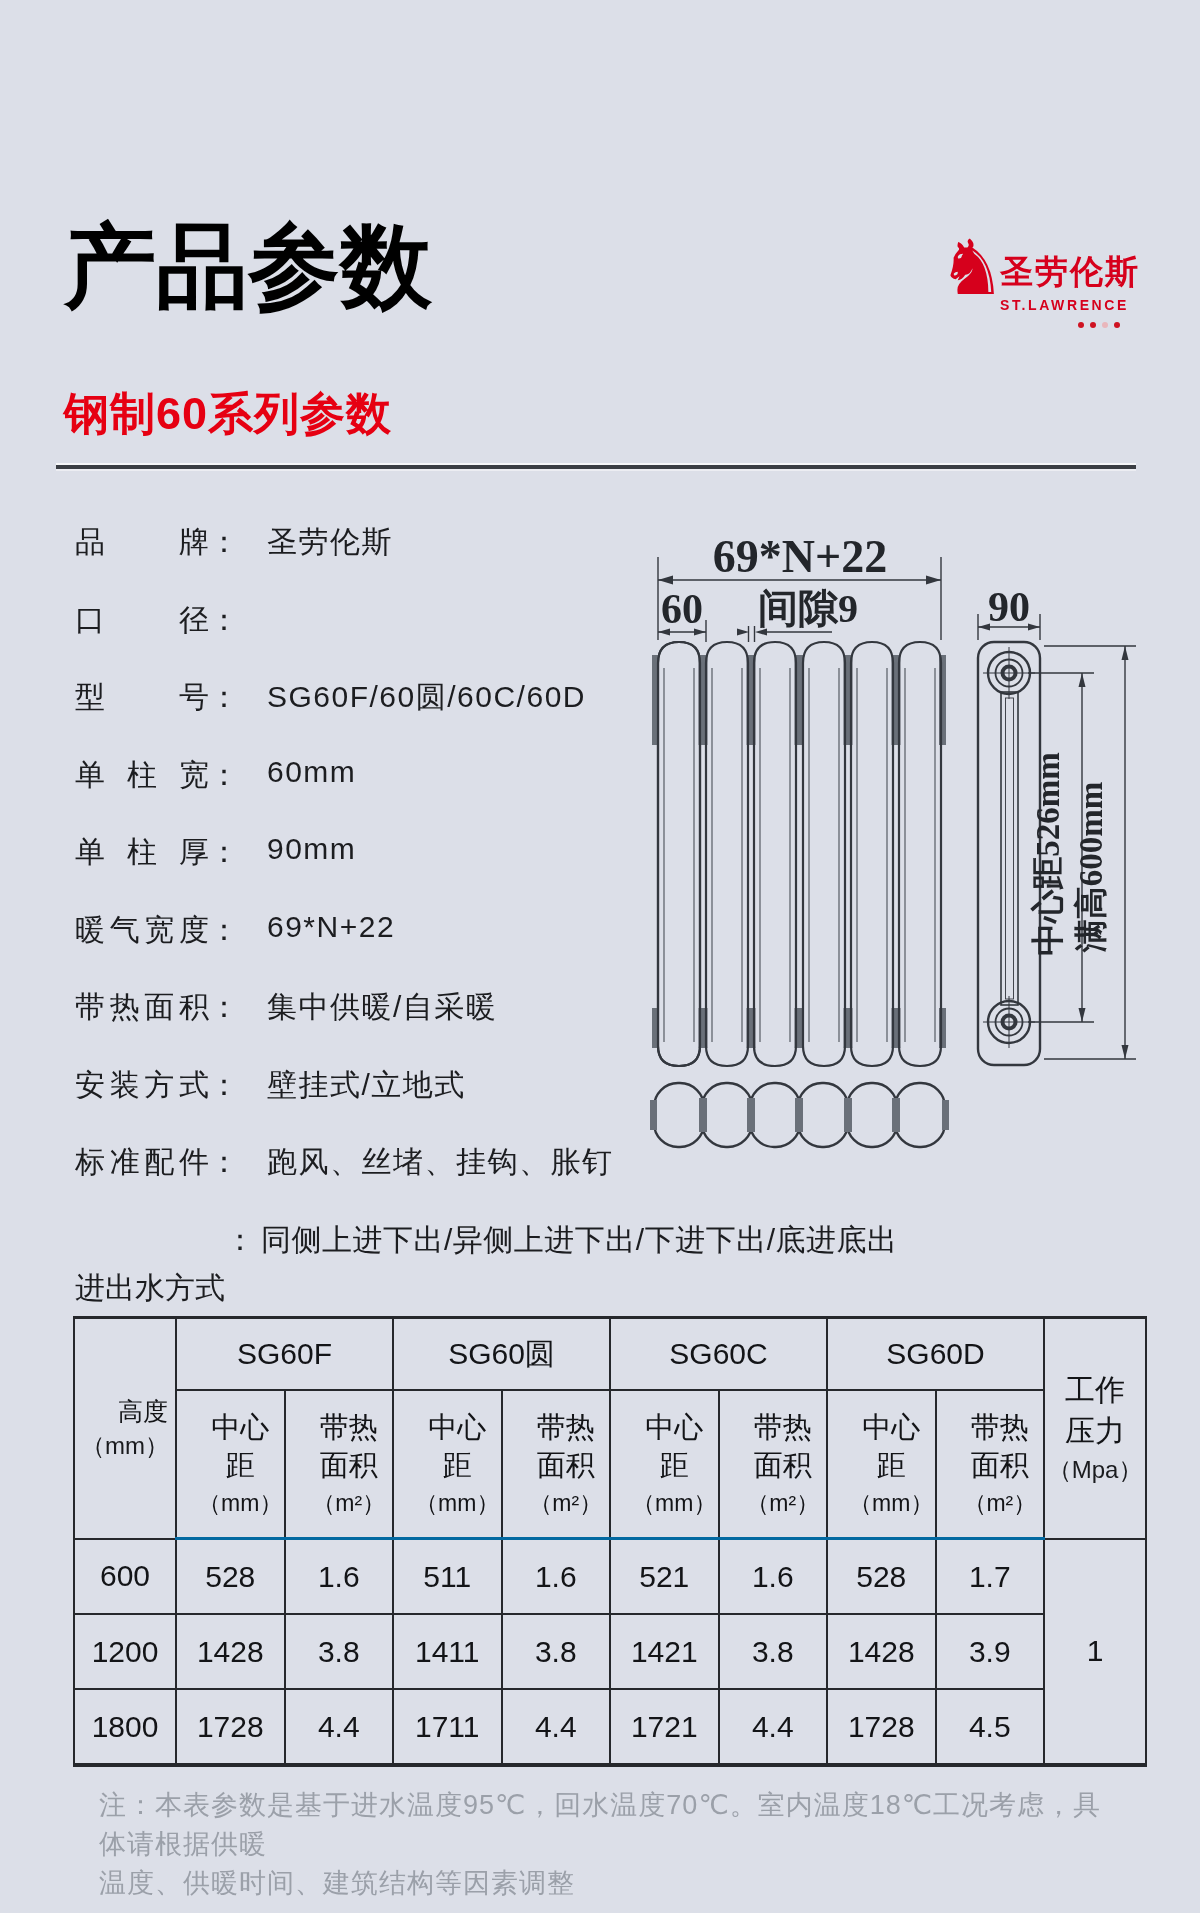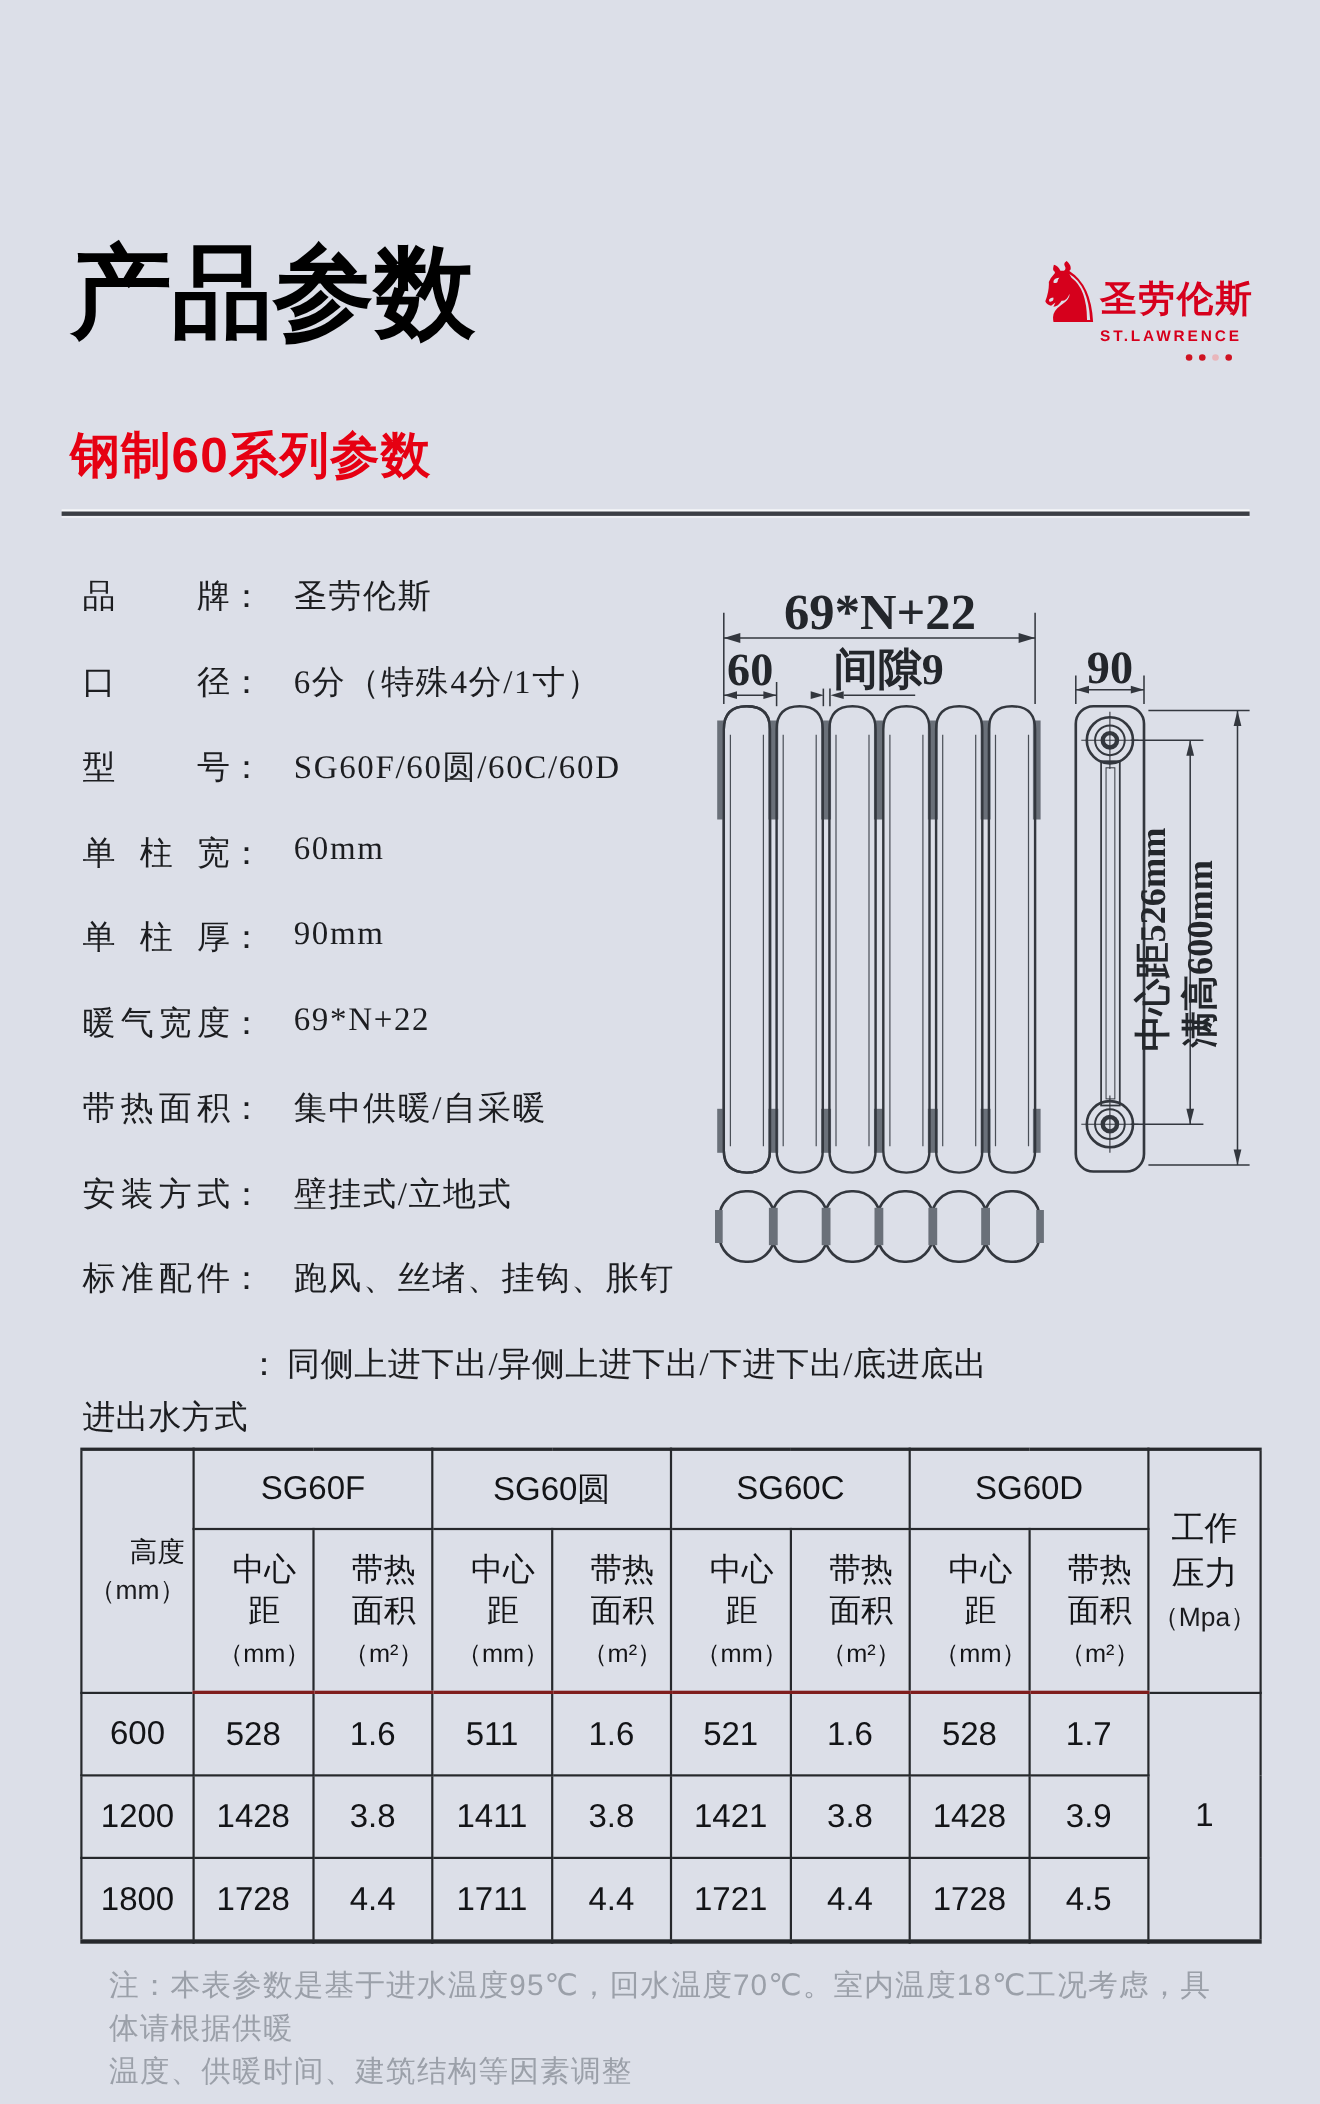"品牌" .specs { font-family: Liberation Serif, serif -> none }
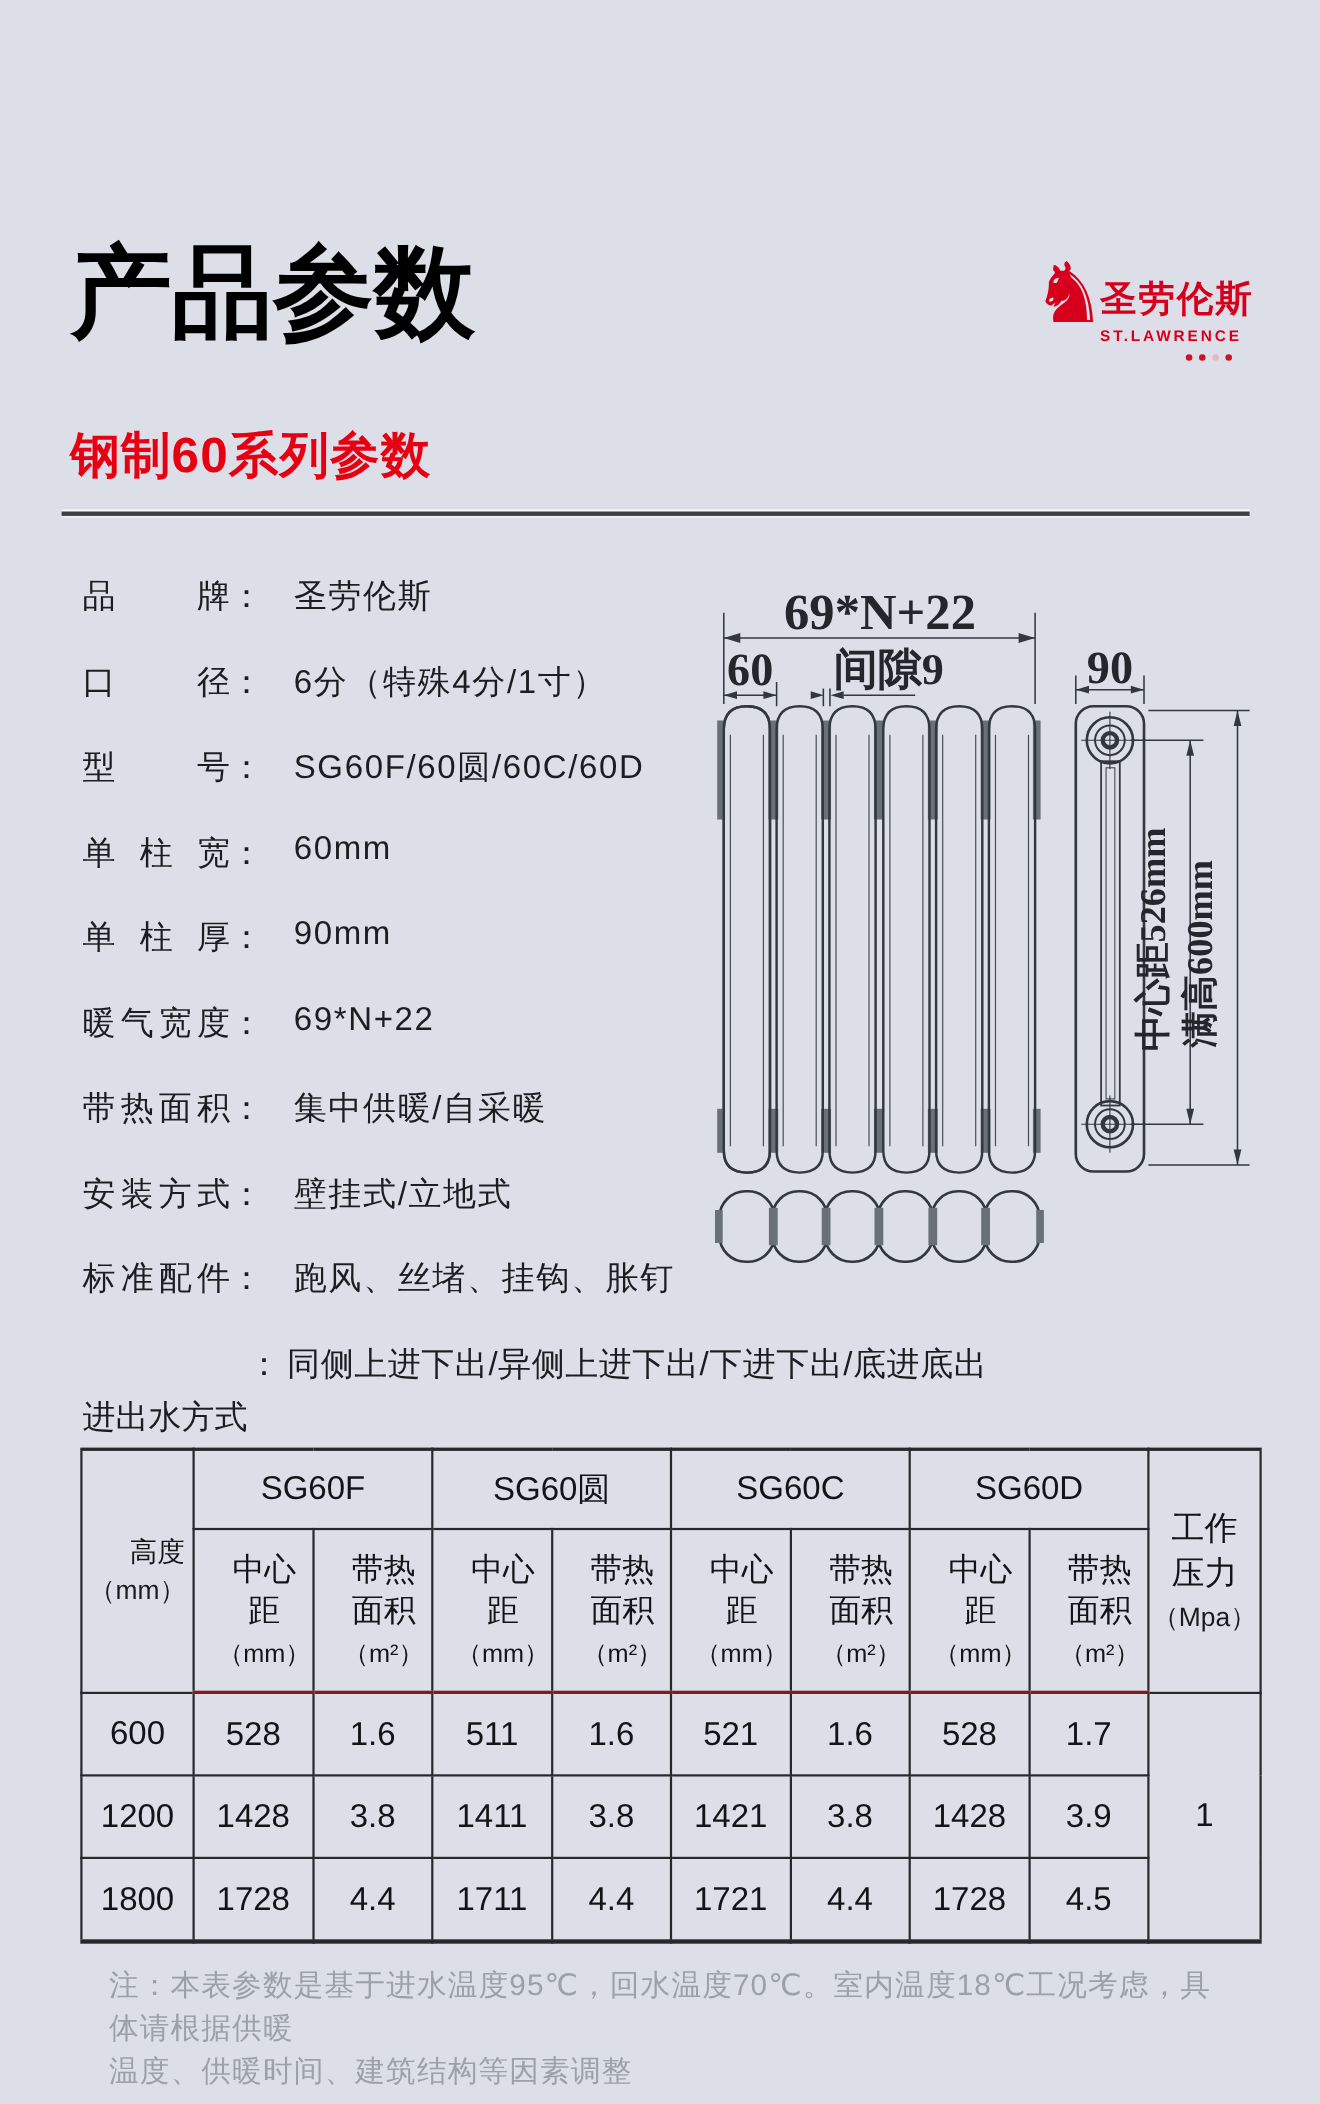"6分（特殊4分/1寸）" span.spec-value { html: <span>6分（特殊4分/1寸）</span> -> none }
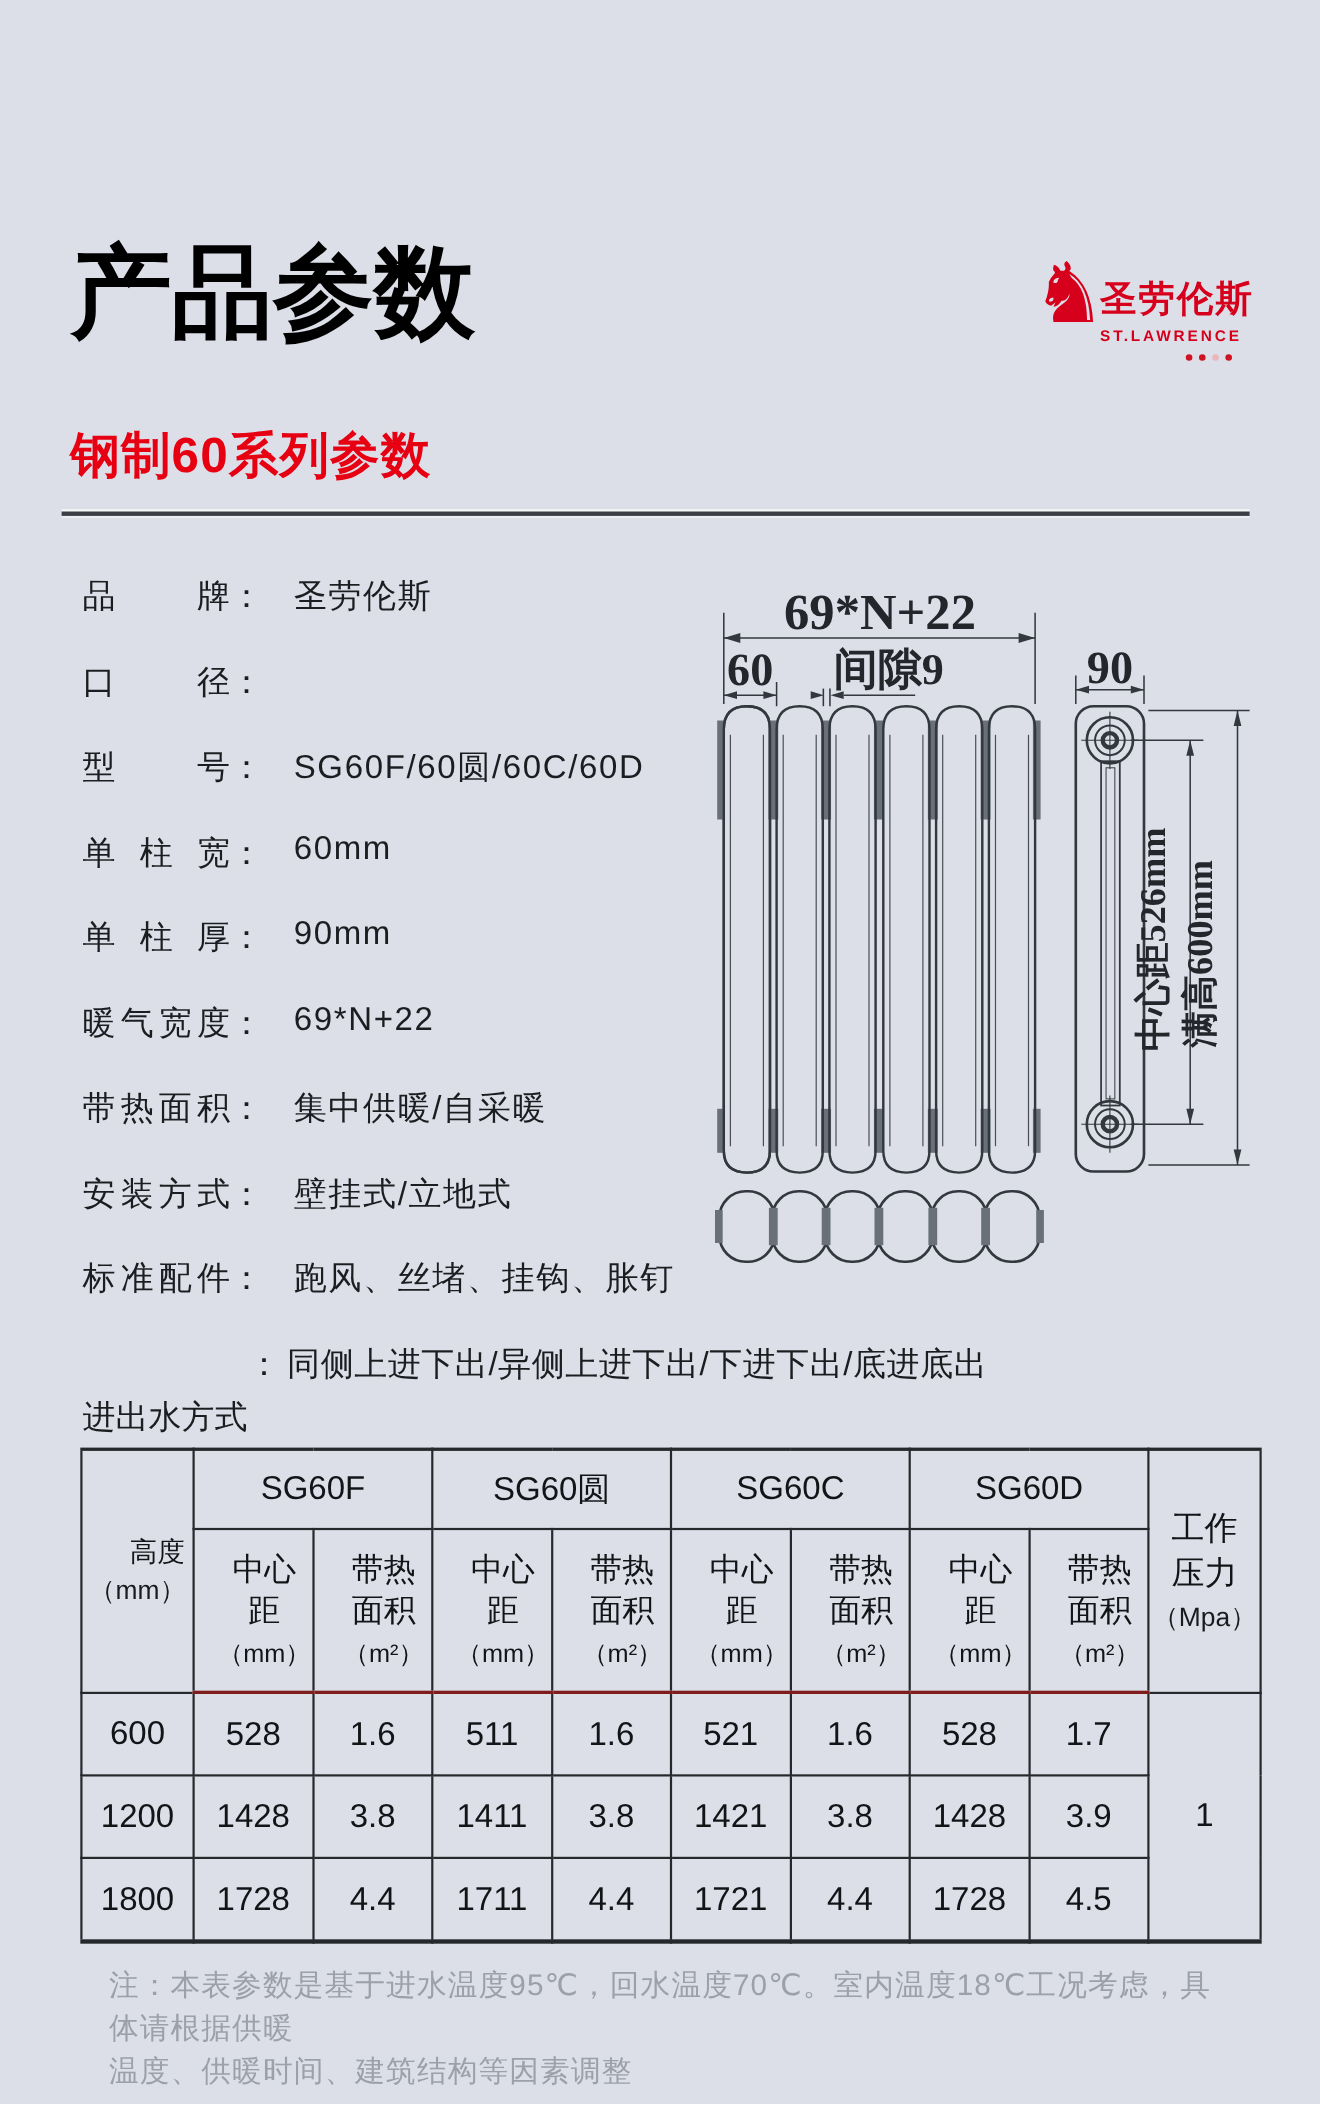"中心距" .r-sub th { border-bottom: 3px solid #7f1d1d -> 3px solid #0369a1 }
